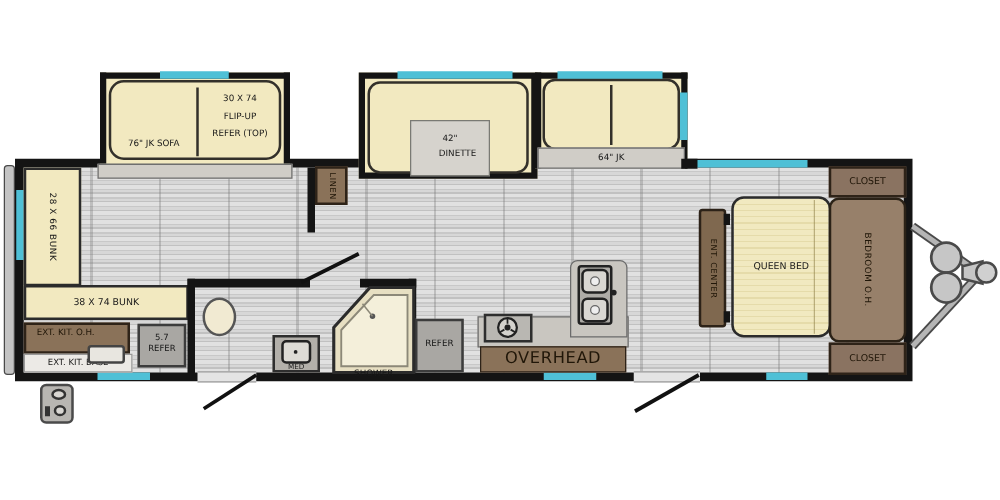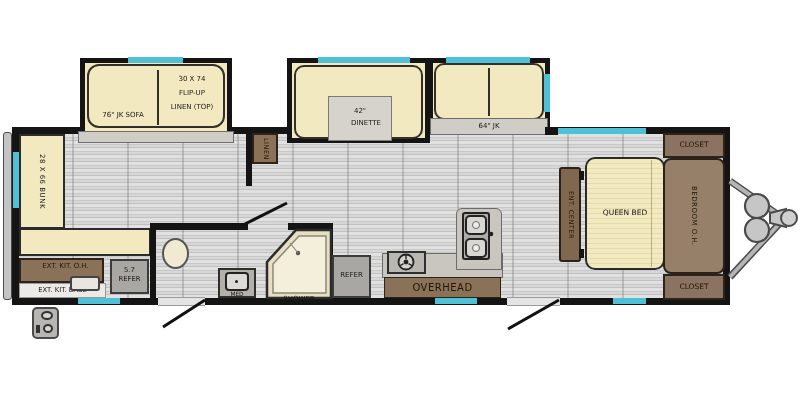"LINEN (TOP)" div.lbl { text: LINEN -> REFER }
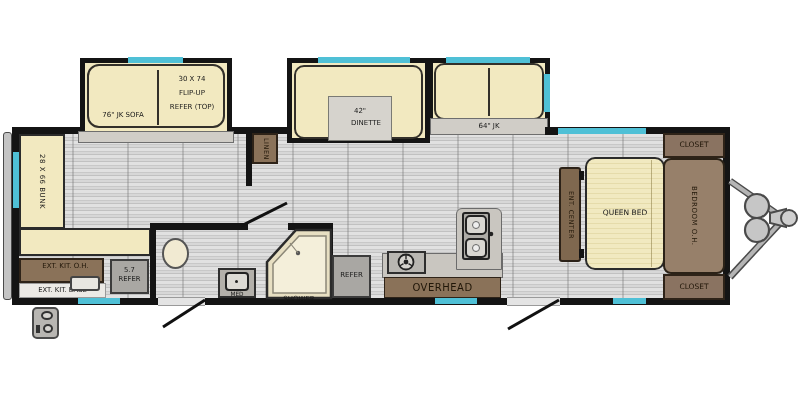"38 X 74 BUNK" div.lbl { html: none -> <div>38 X 74 BUNK</div> }
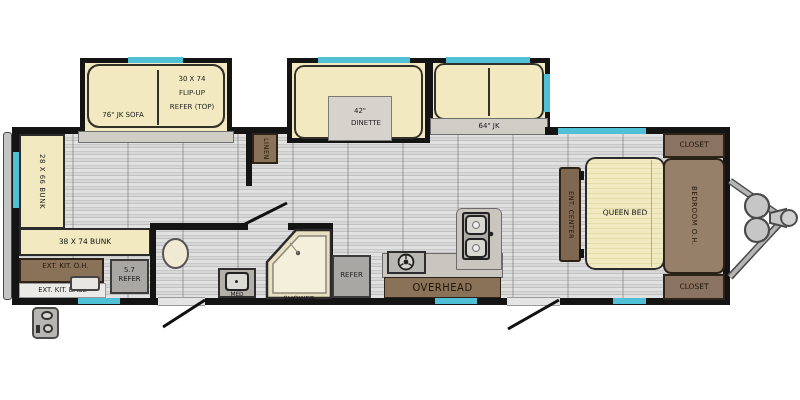"EXT. KIT. O.H." div.lbl { left: 23px -> 10px }
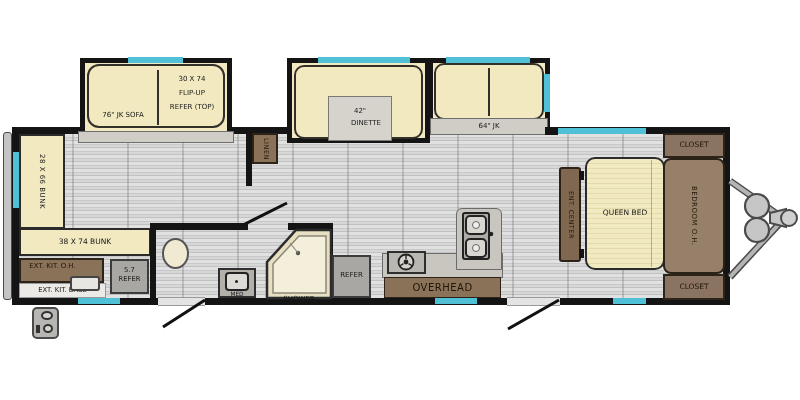"OVERHEAD" div.lbl { font-size: 10px -> 13px }
